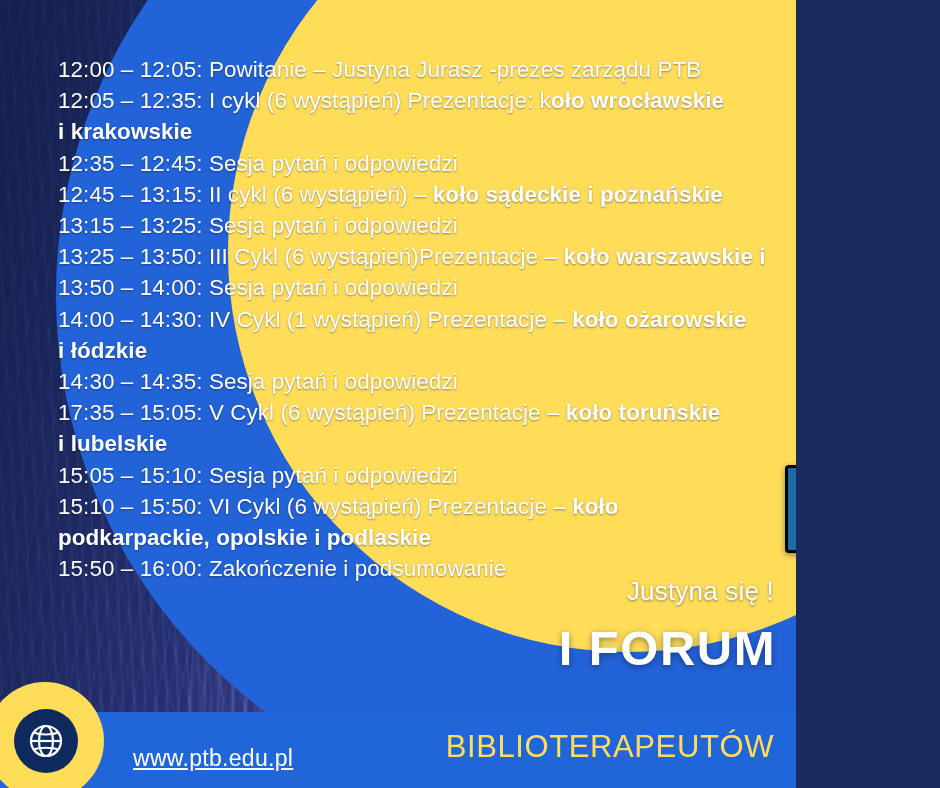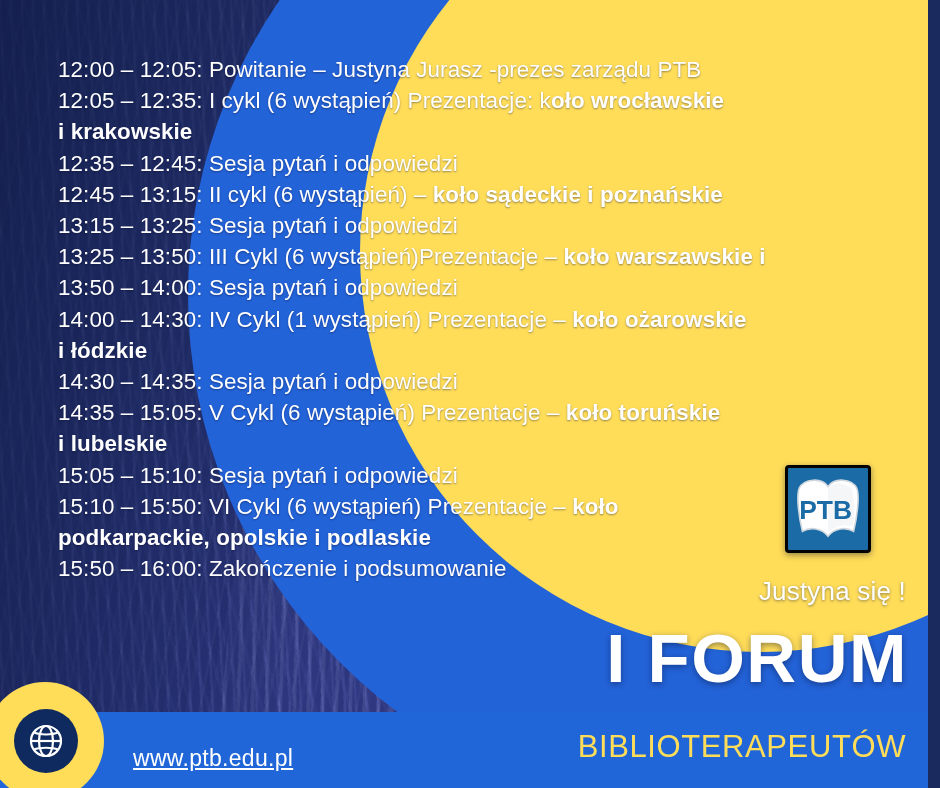"12:00 – 12:05: Powitanie –" #poster { width: 928px -> 796px }
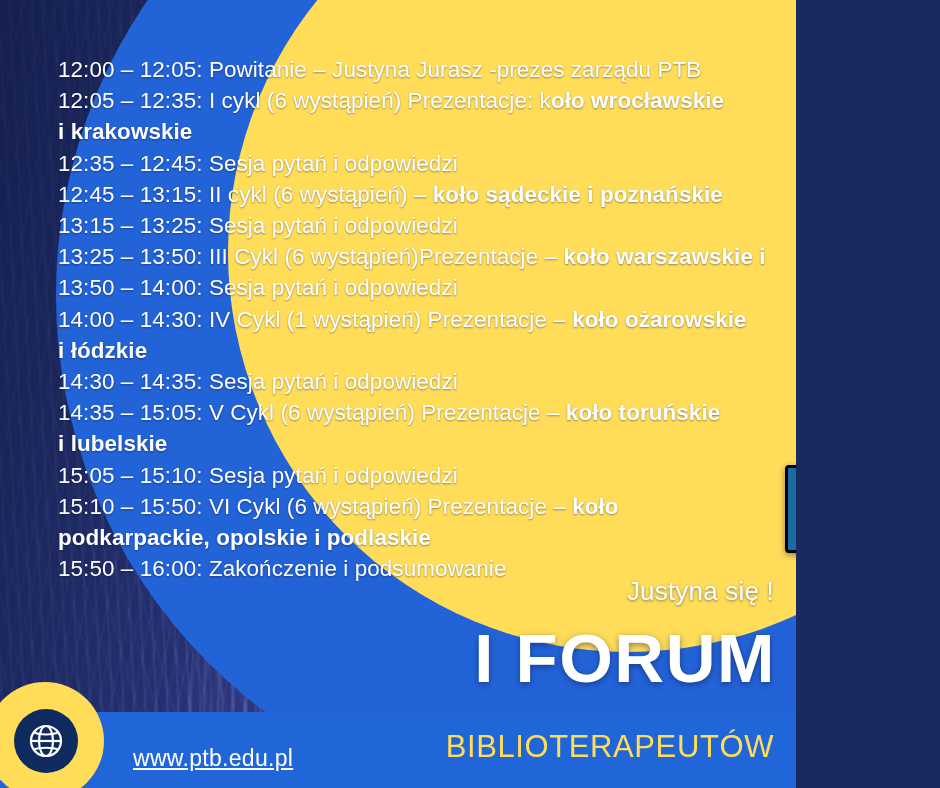"14:35 – 15:05:" span { text: 14:35 -> 17:35 }
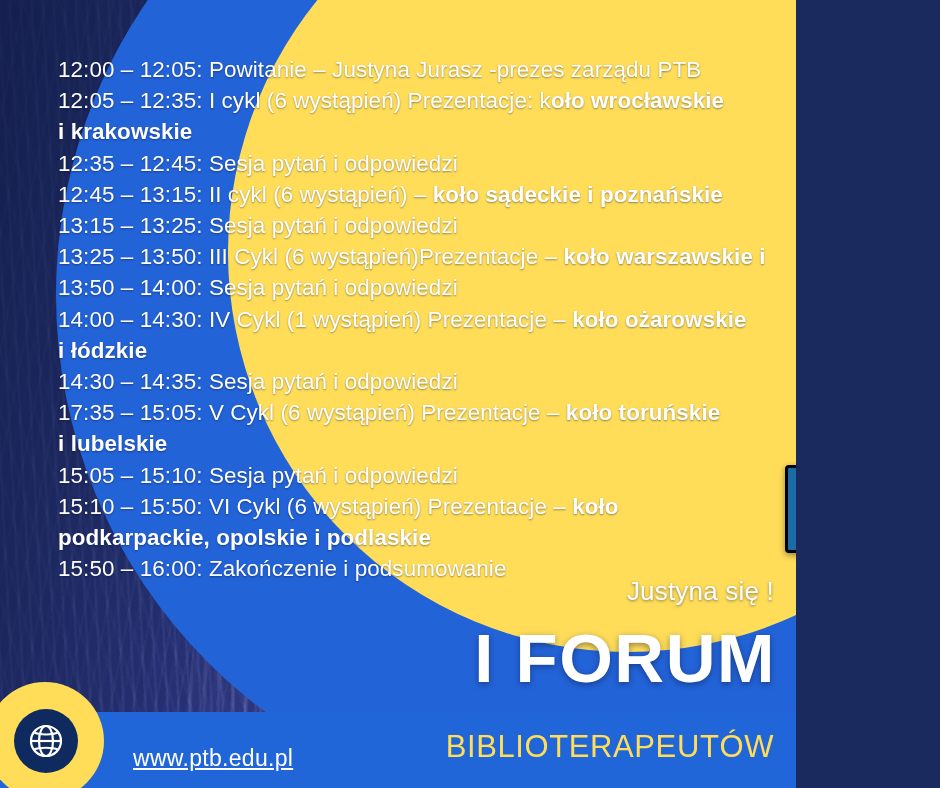"I FORUM" .forum { font-size: 69px -> 49px }
